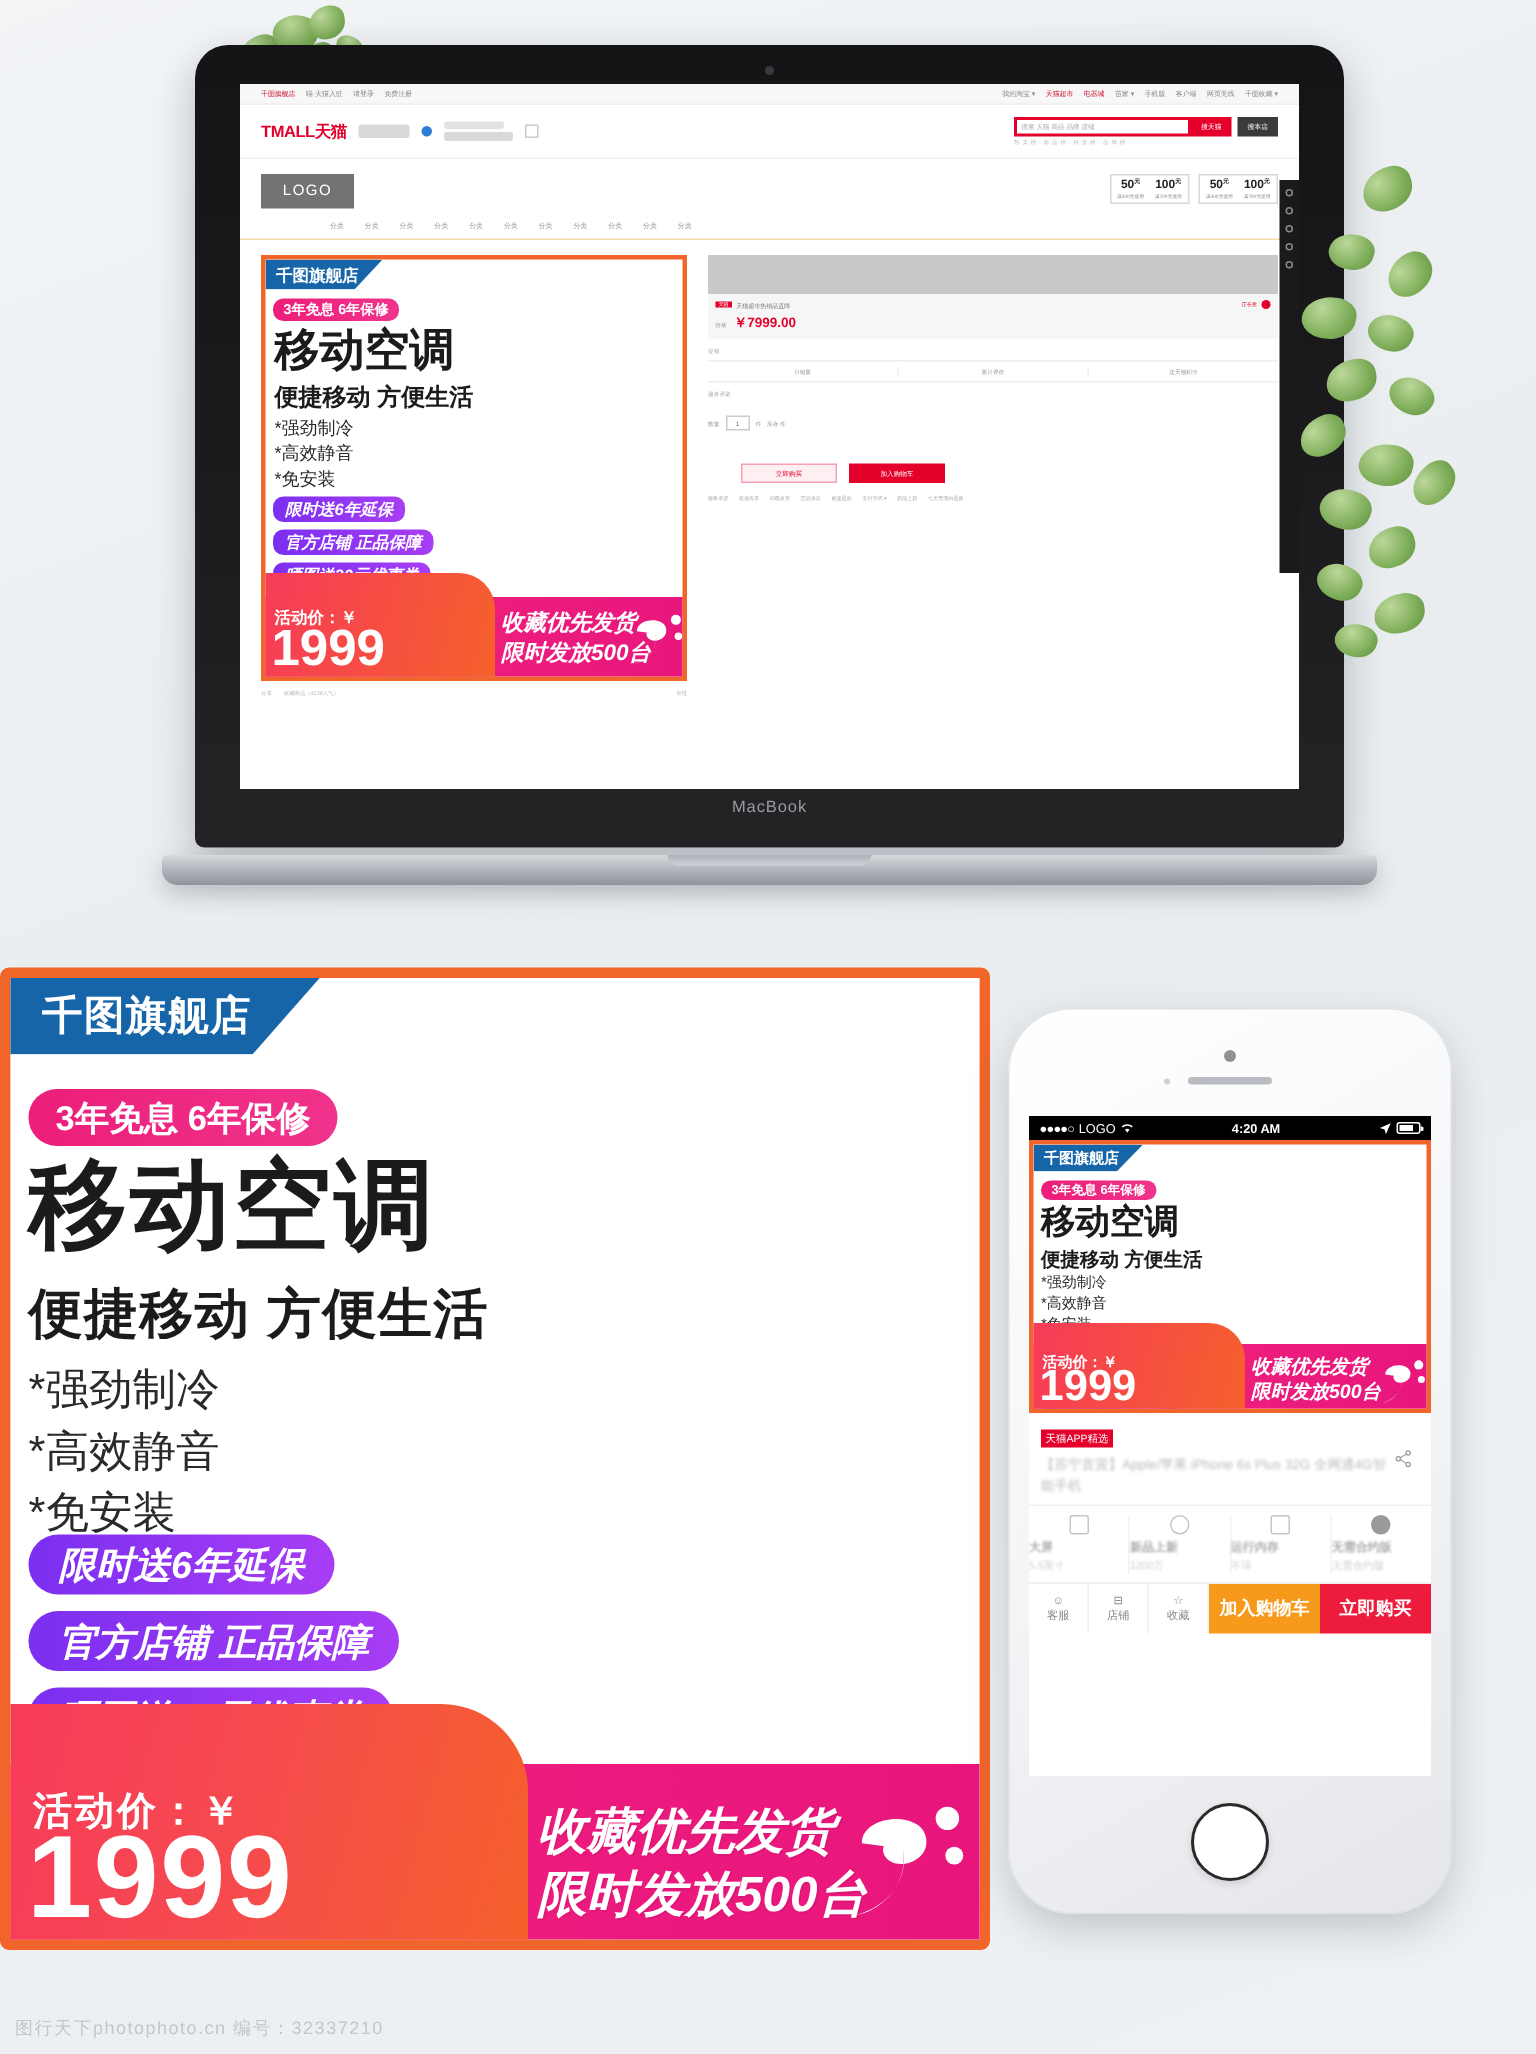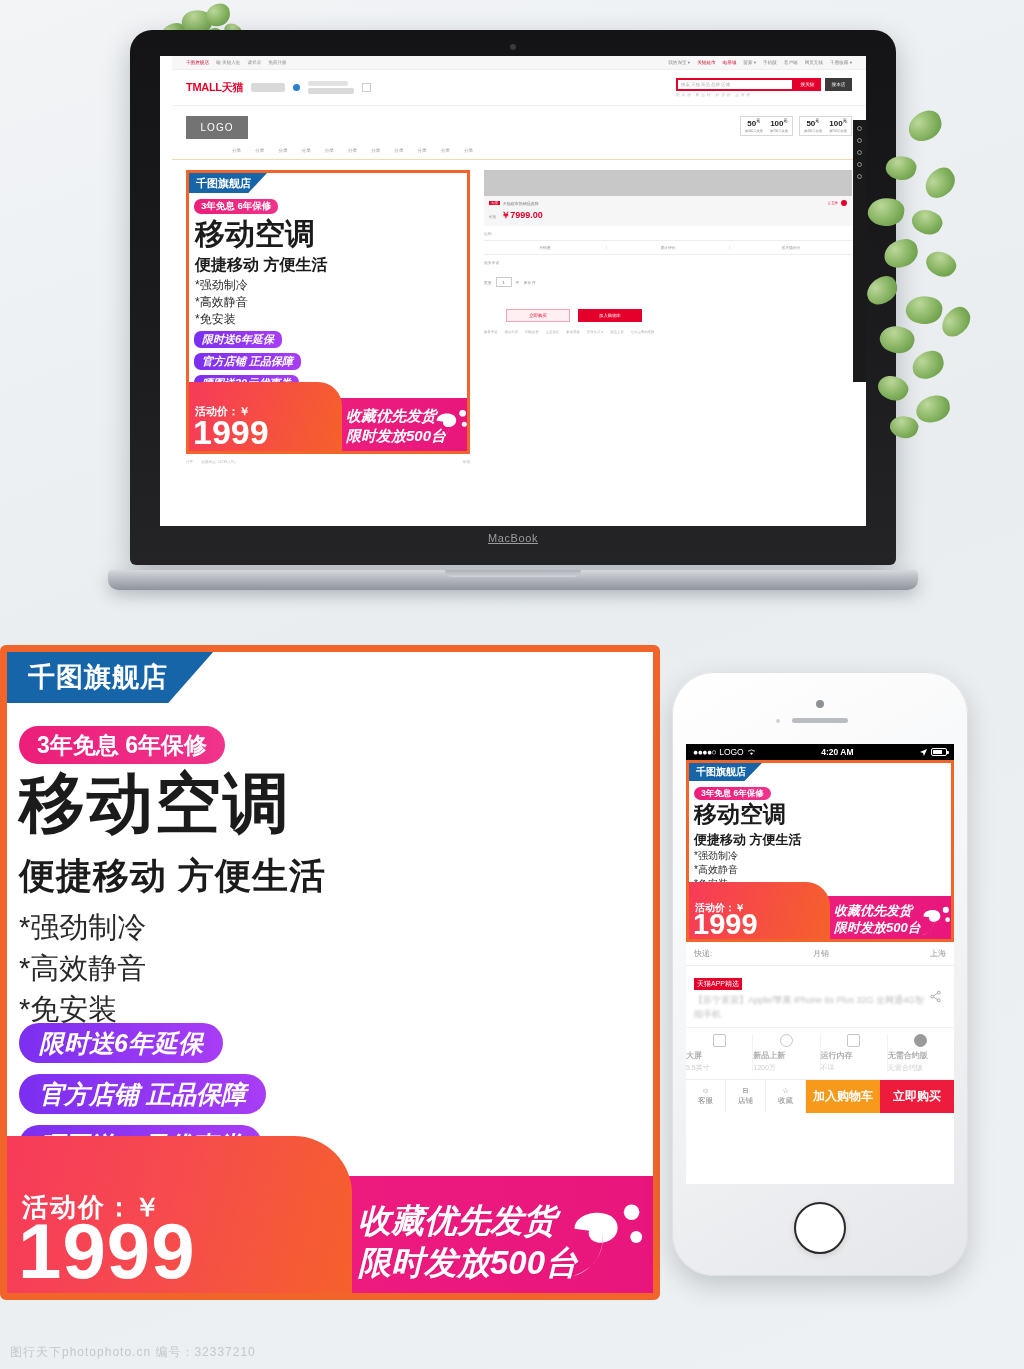"TMALL天猫" .bp { margin-left: 12px -> none }
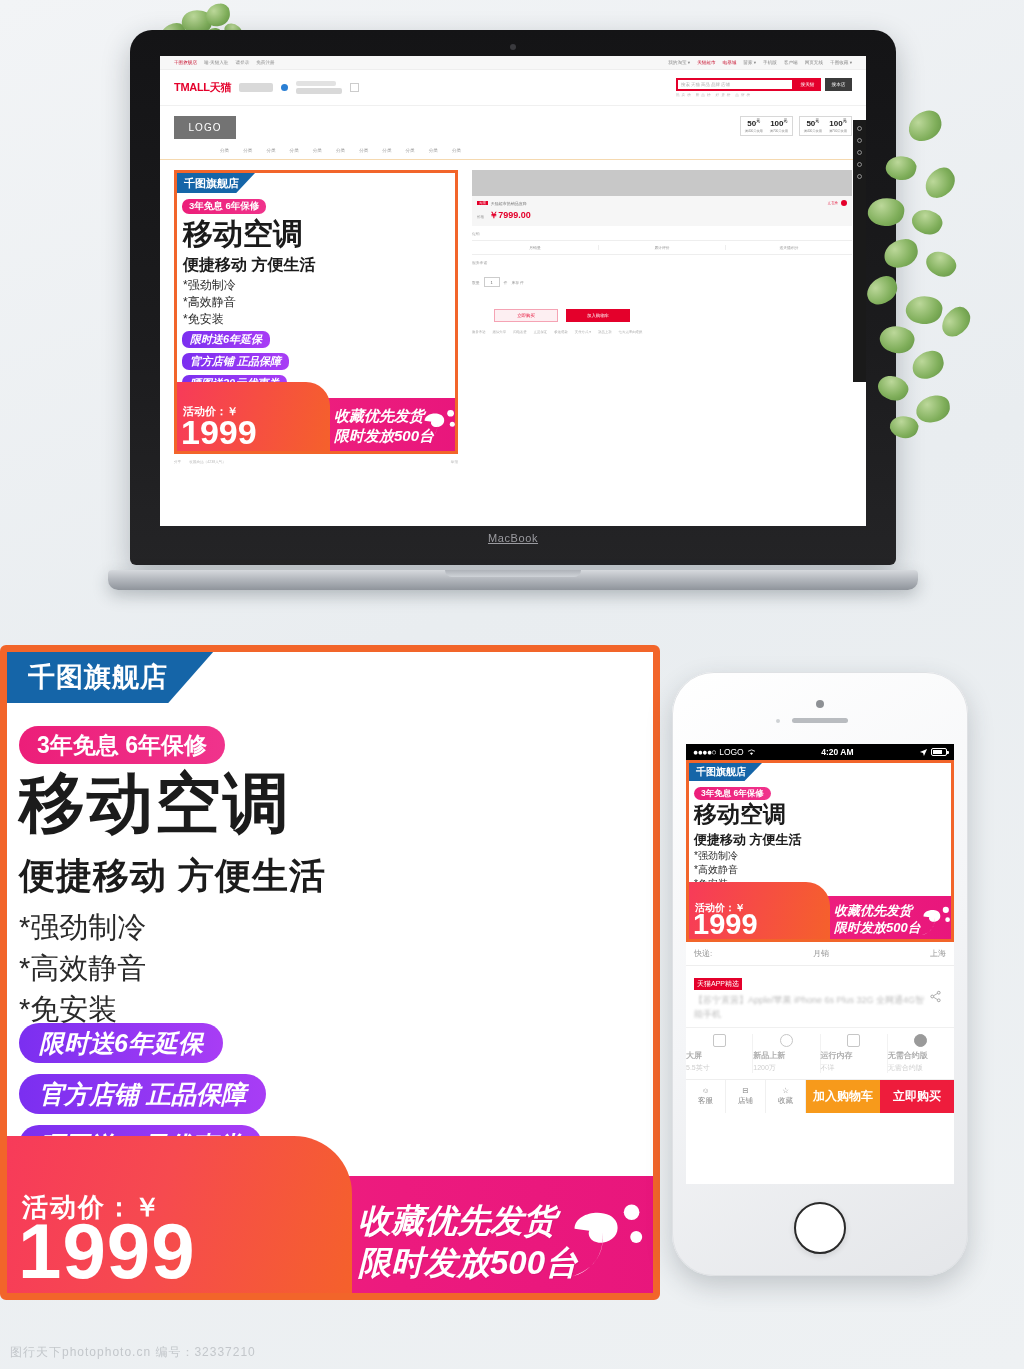"MacBook" .mb-chin { text-decoration: underline -> none }
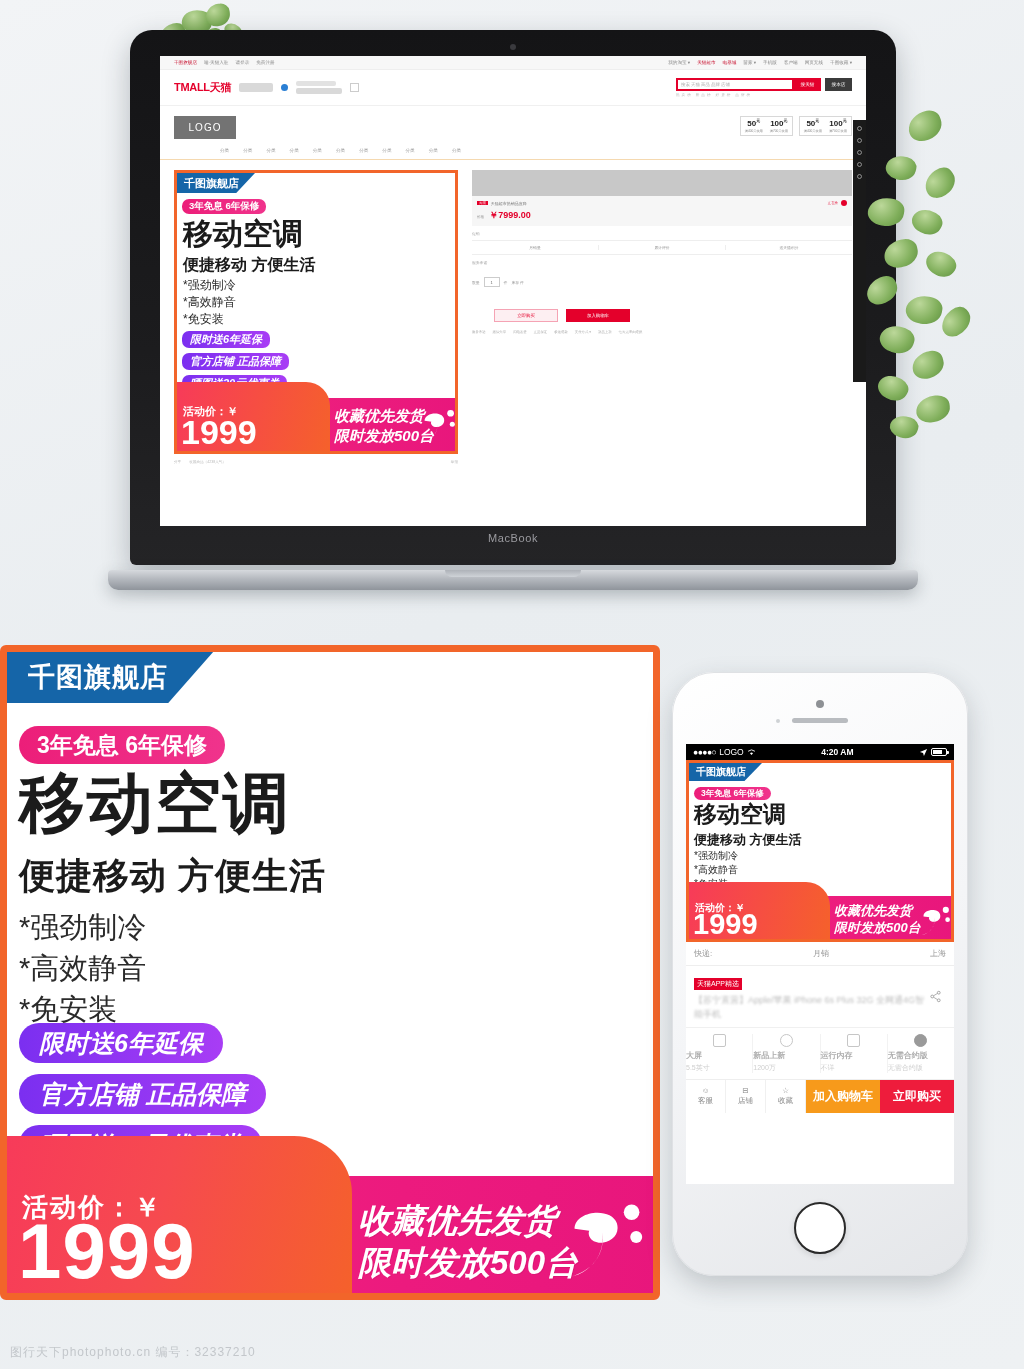"快递:" div.ip-ship { html: <div> <span>快递:</span> <span>月销</span> <span>上海</span> </div> -> none }
